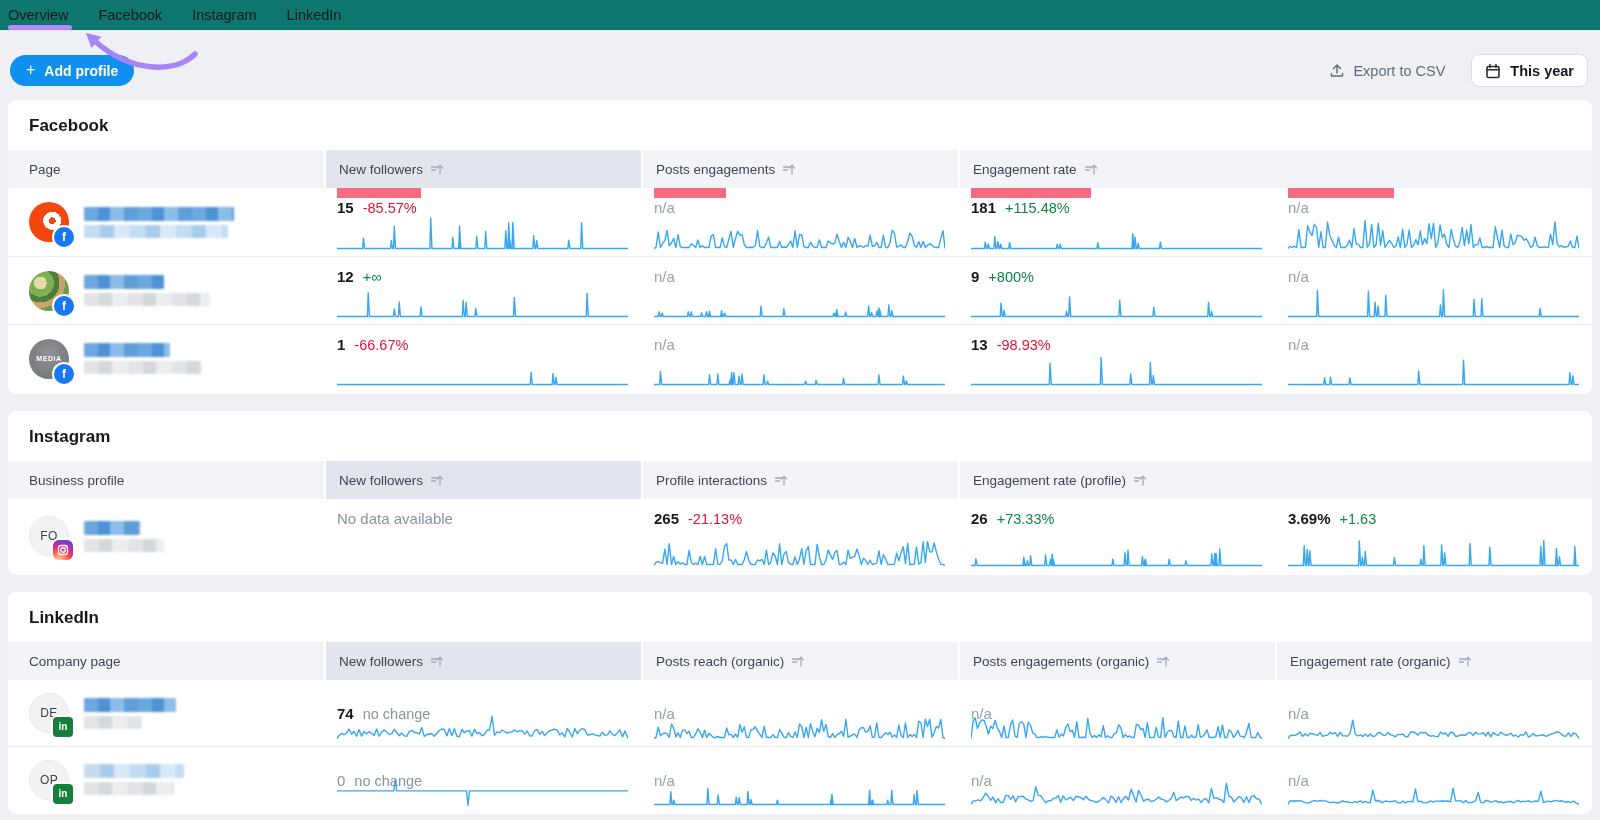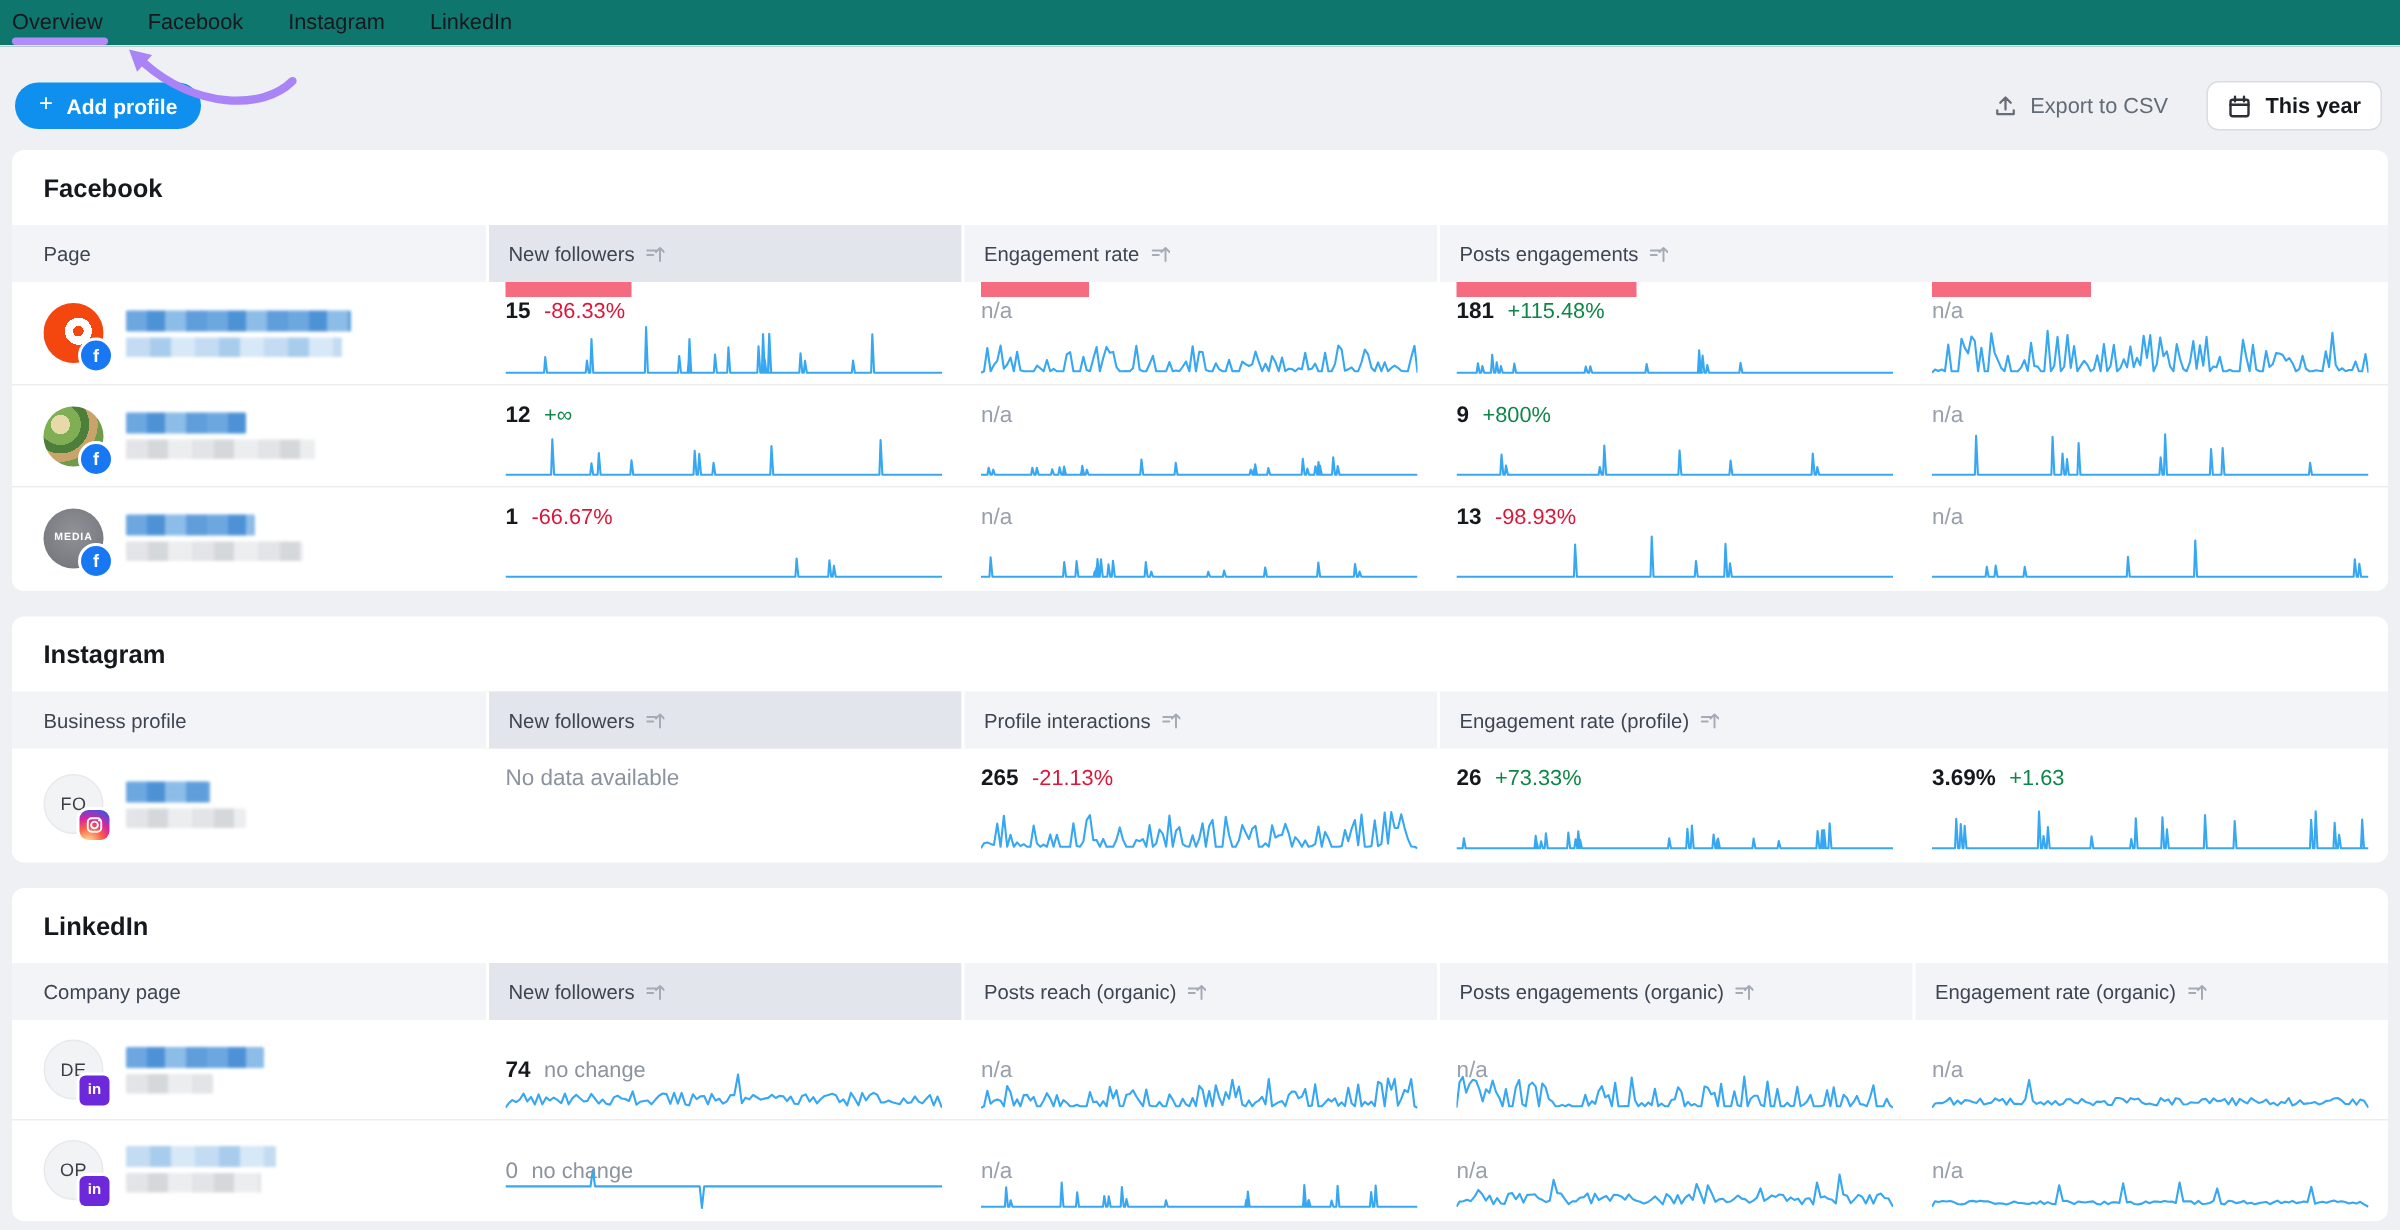"Engagement rate" div.th { order: before "Posts engagements" -> after "Posts engagements" }
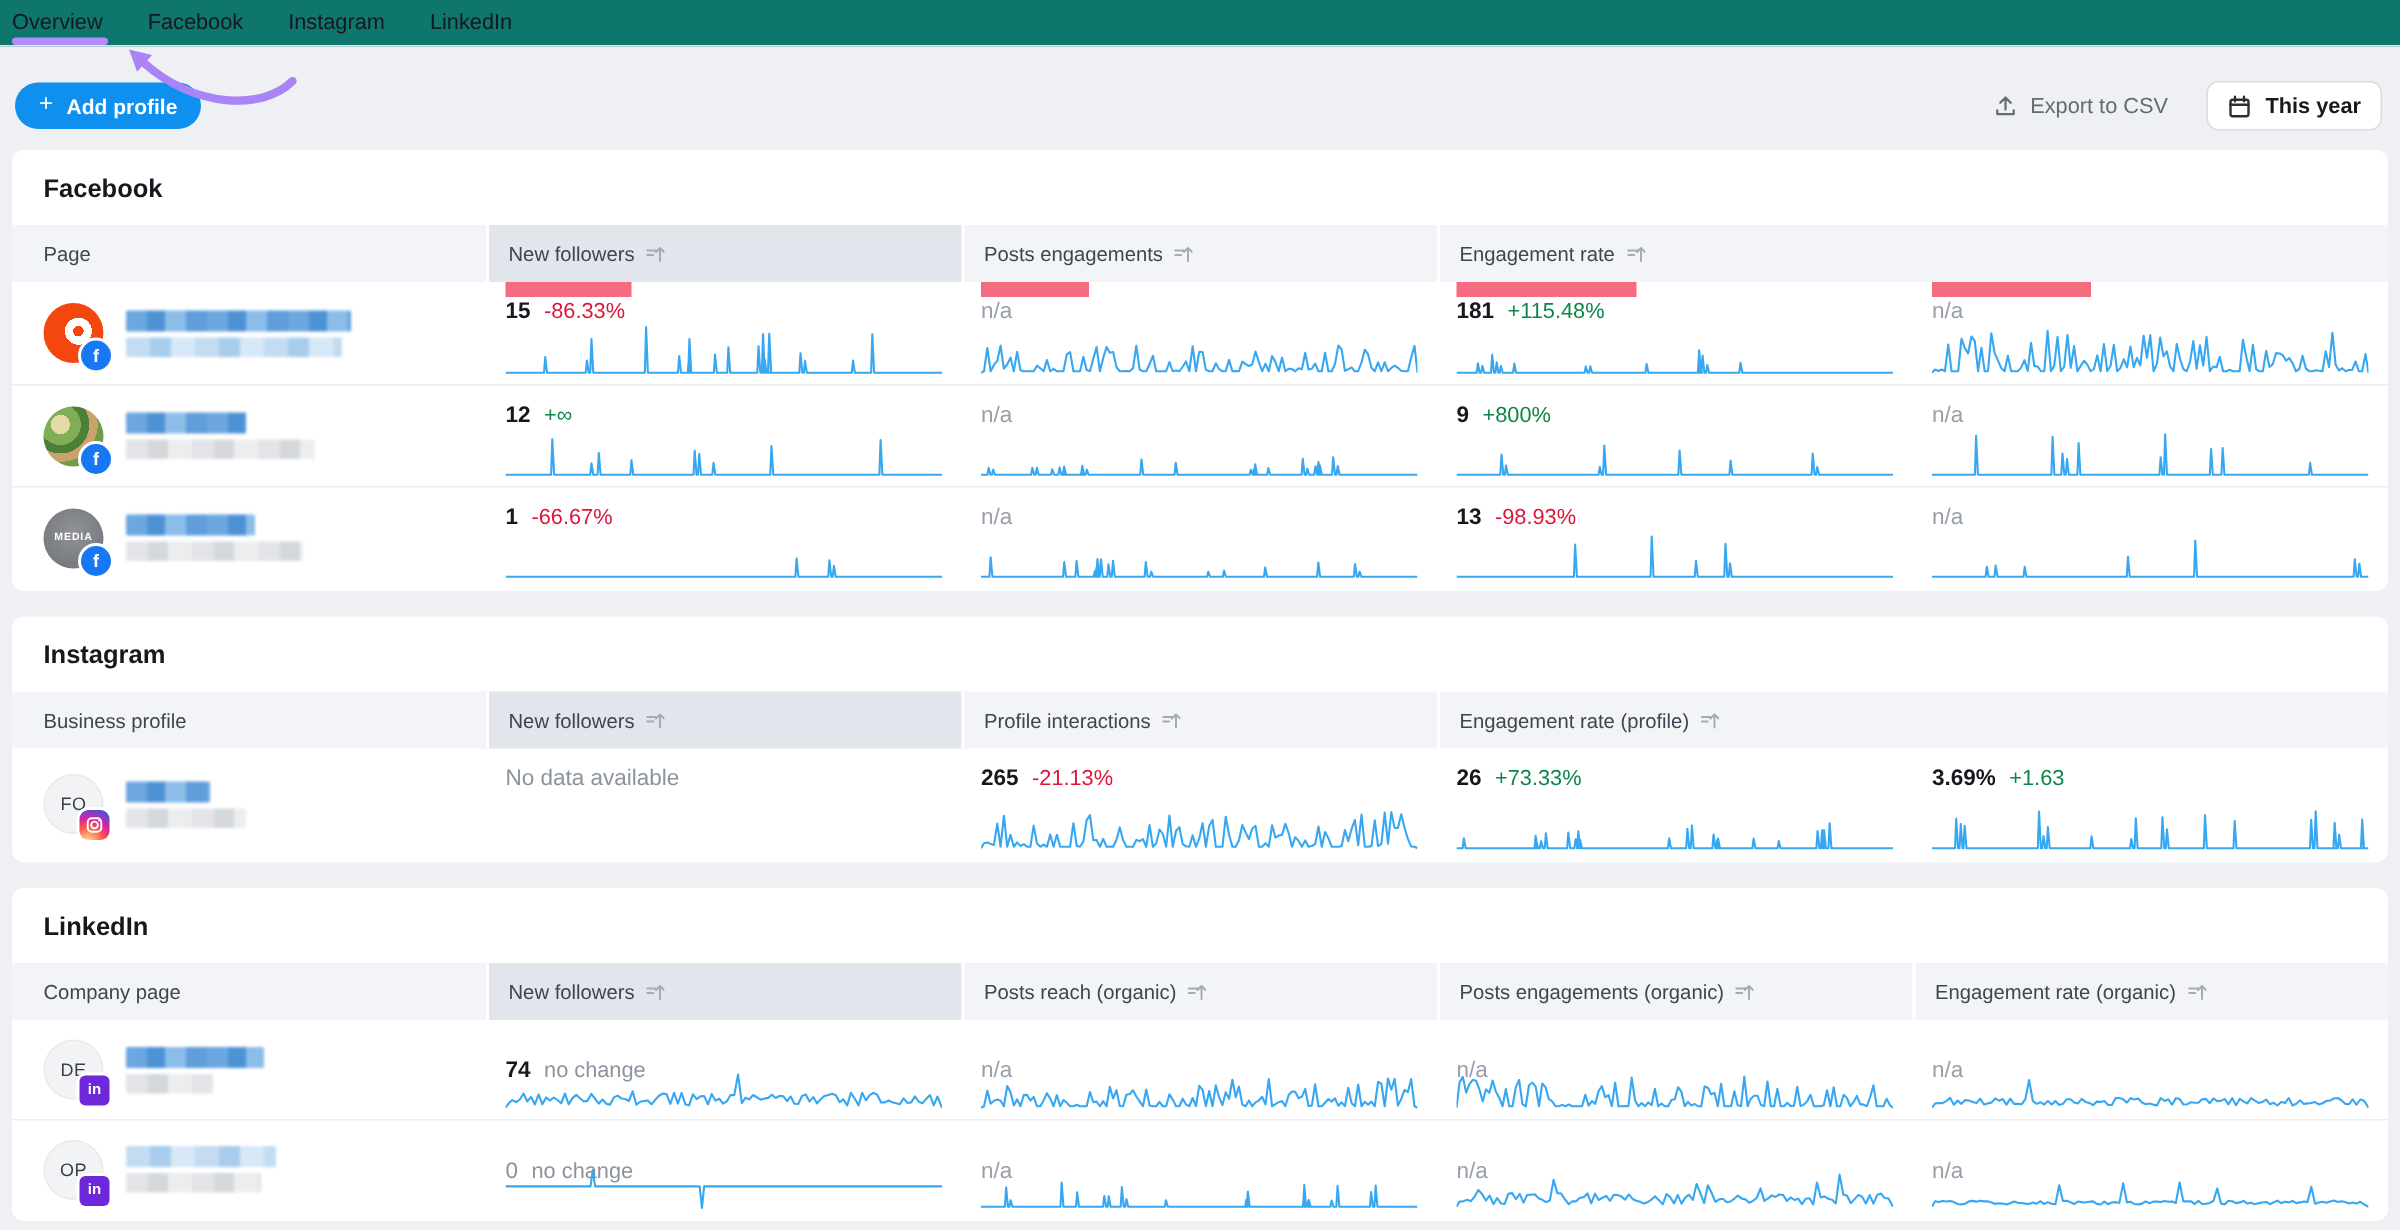"-86.33%" span.chg { text: -86.33% -> -85.57% }
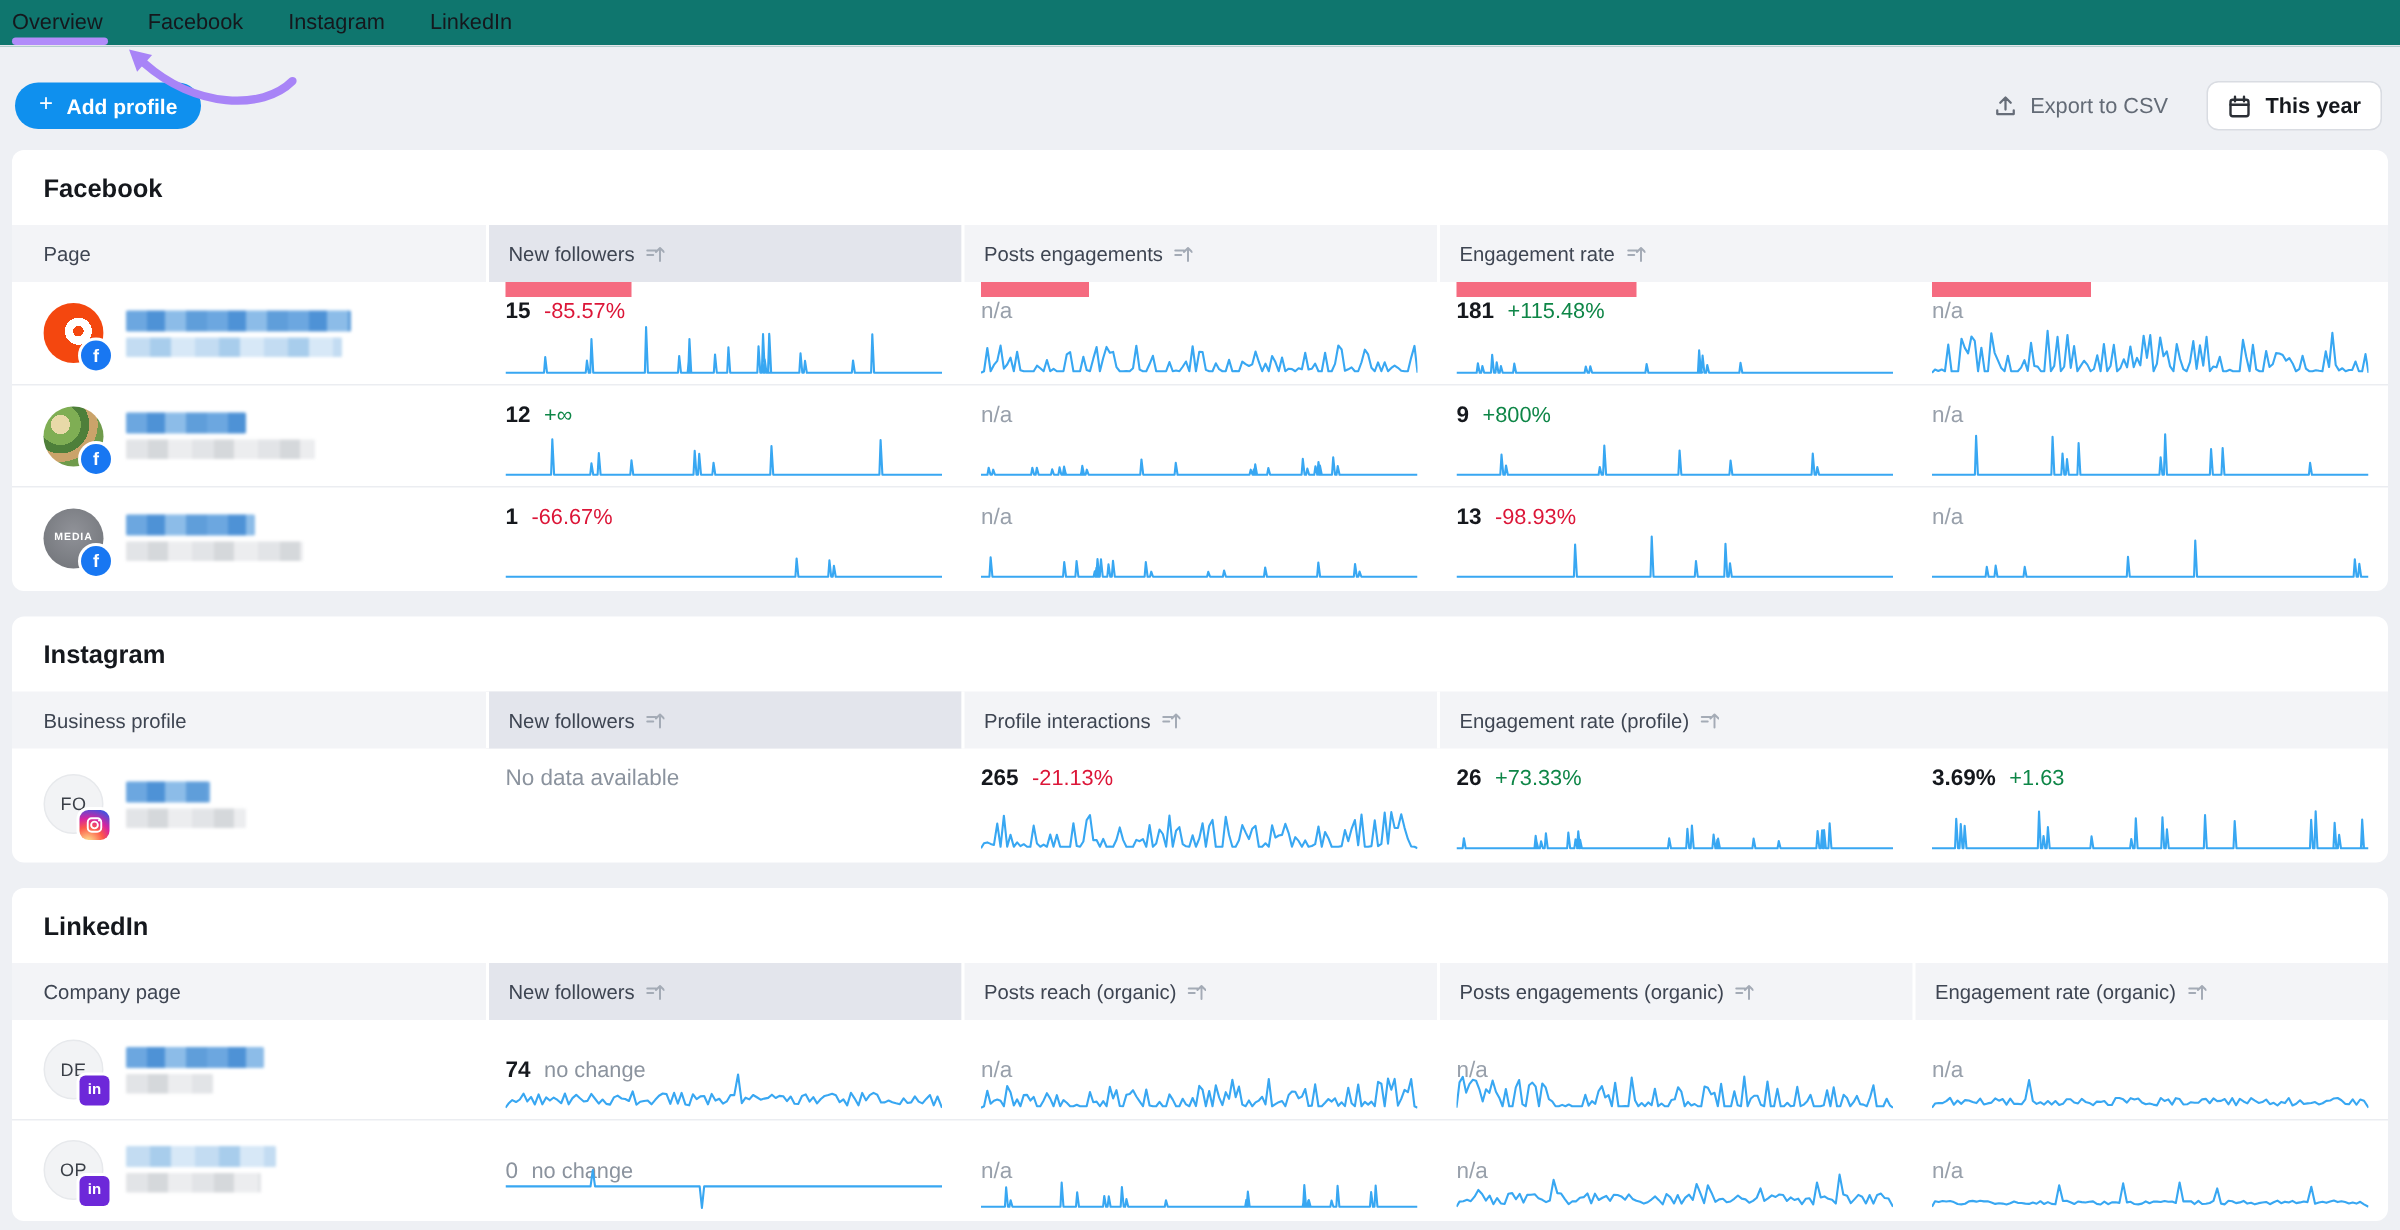"in" .badge.linkedin { background: #6d28d9 -> #15803d }
